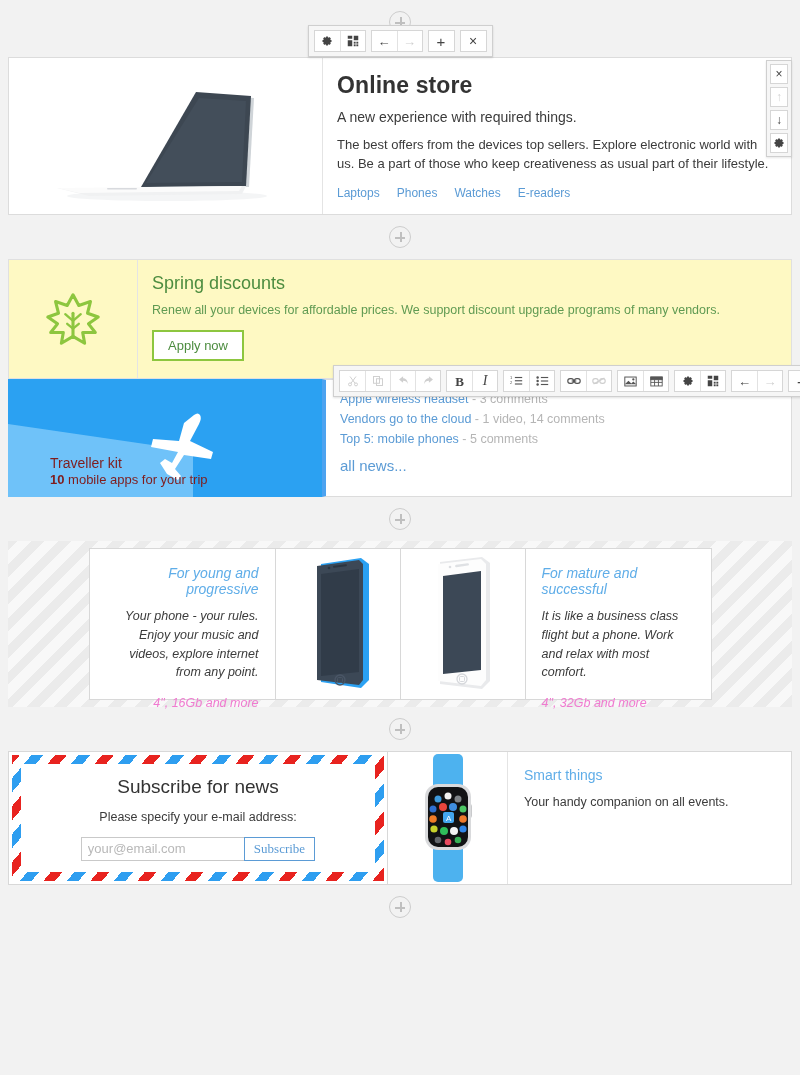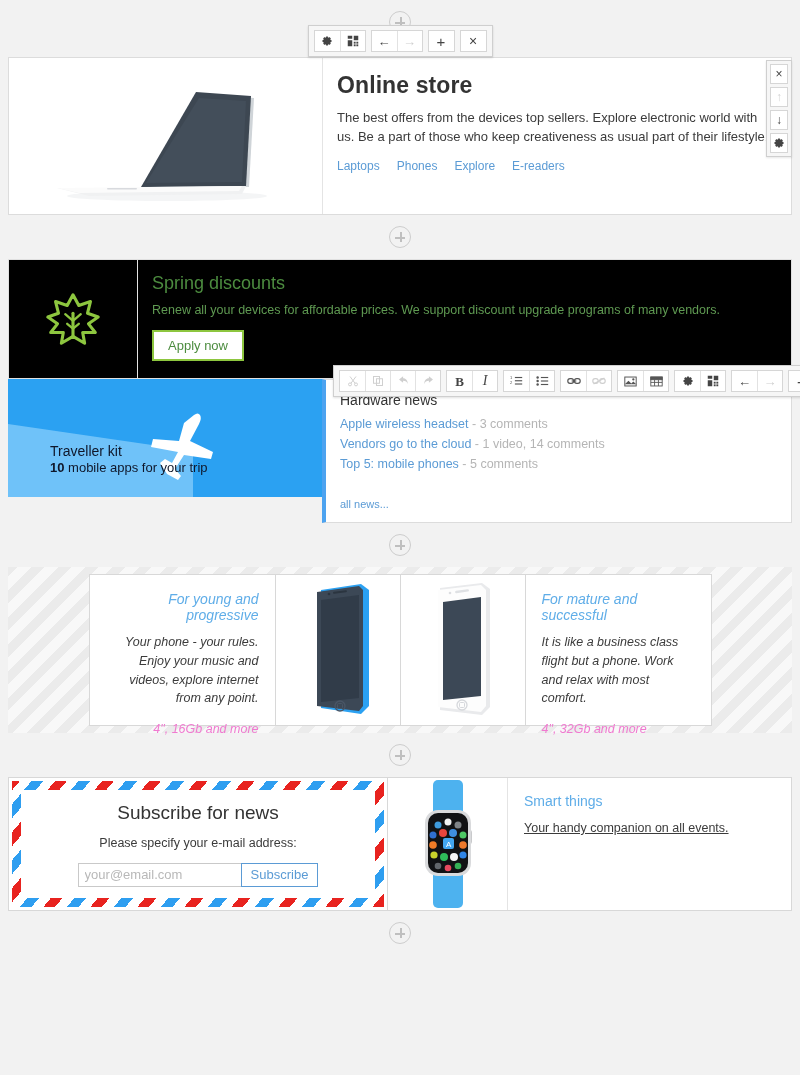"A new experience with required" p.hero-sub { html: none -> <p>A new experience with required things.</p> }
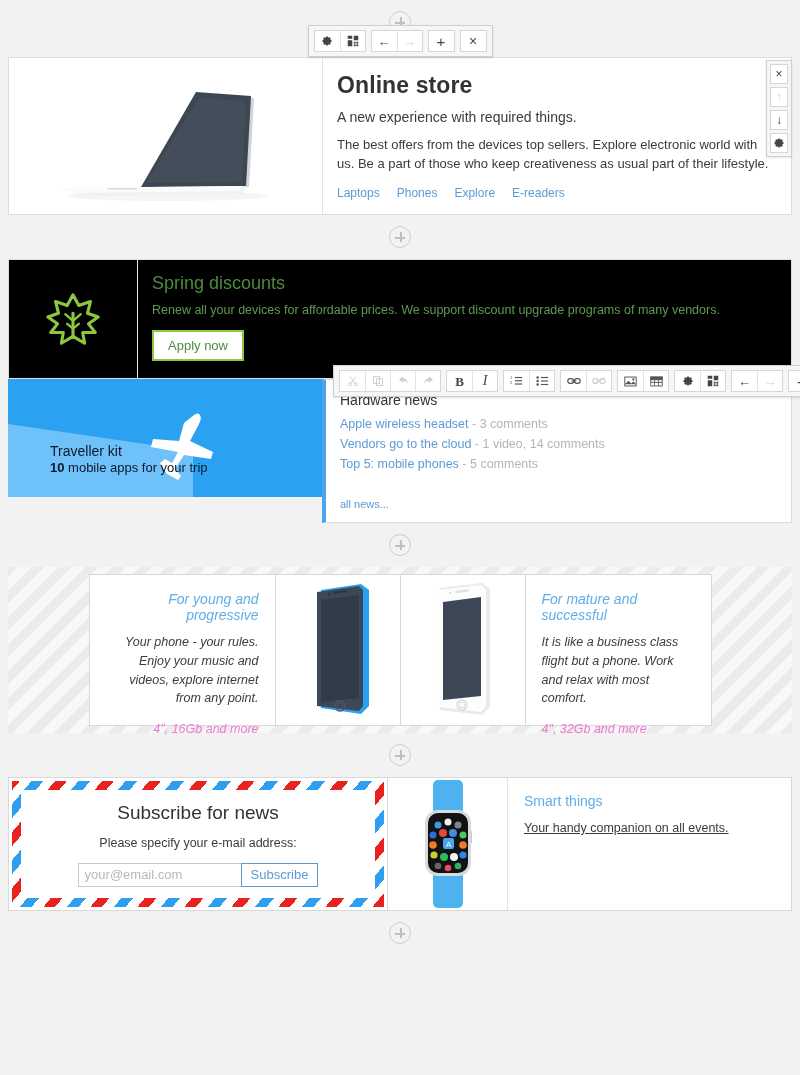"Explore" a { text: Explore -> Watches }
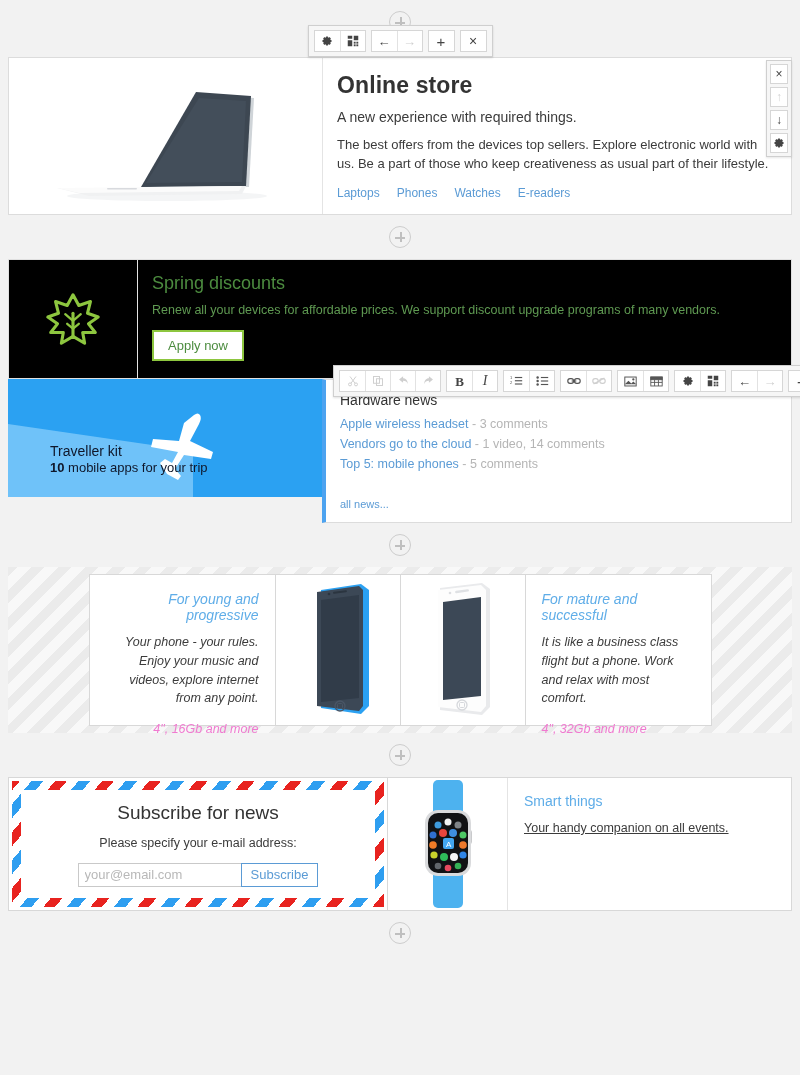"Spring discounts" .spring { background: #000000 -> #fef9c3 }
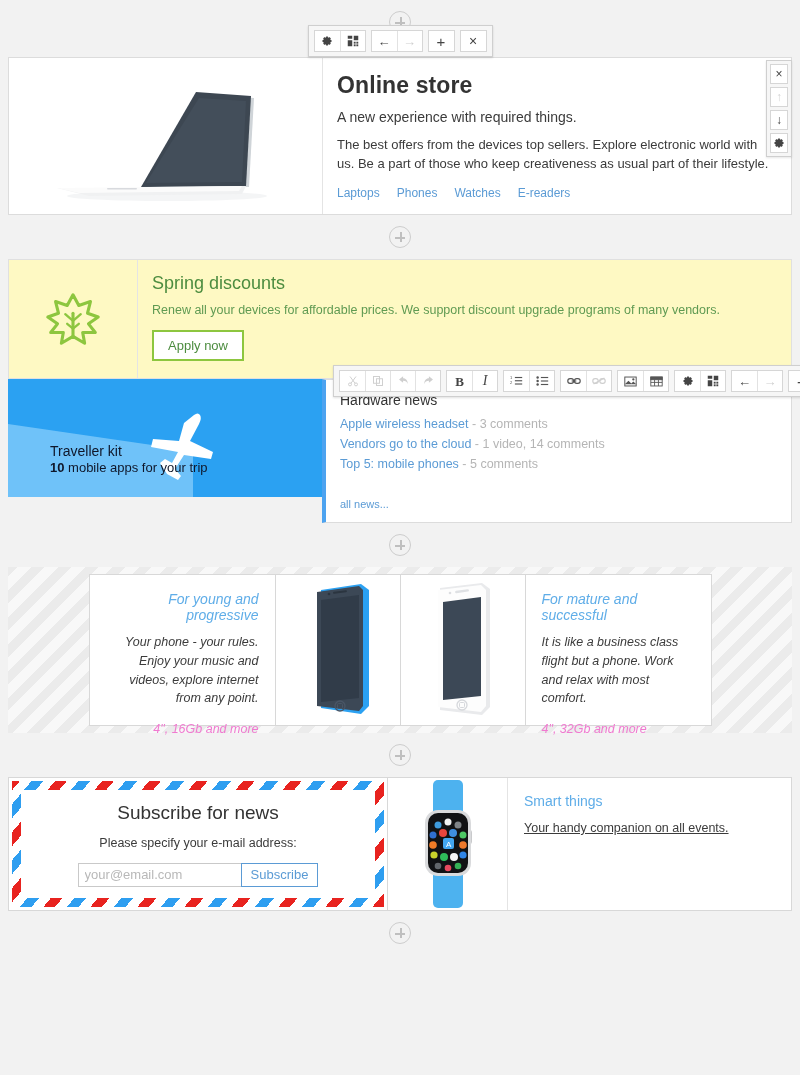"Hardware news" h3 { html: <h3>Hardware news</h3> -> none }
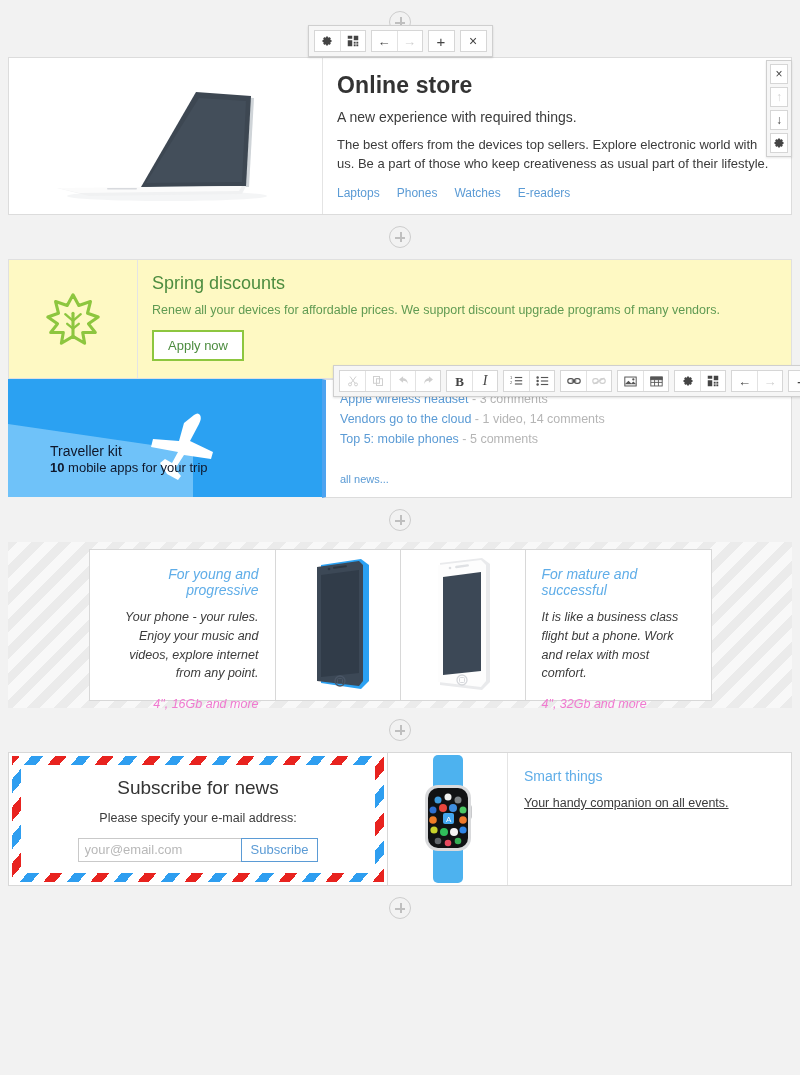"Traveller kit" .tl-label { bottom: 22px -> 10px; color: #0f172a -> #7f1d1d }
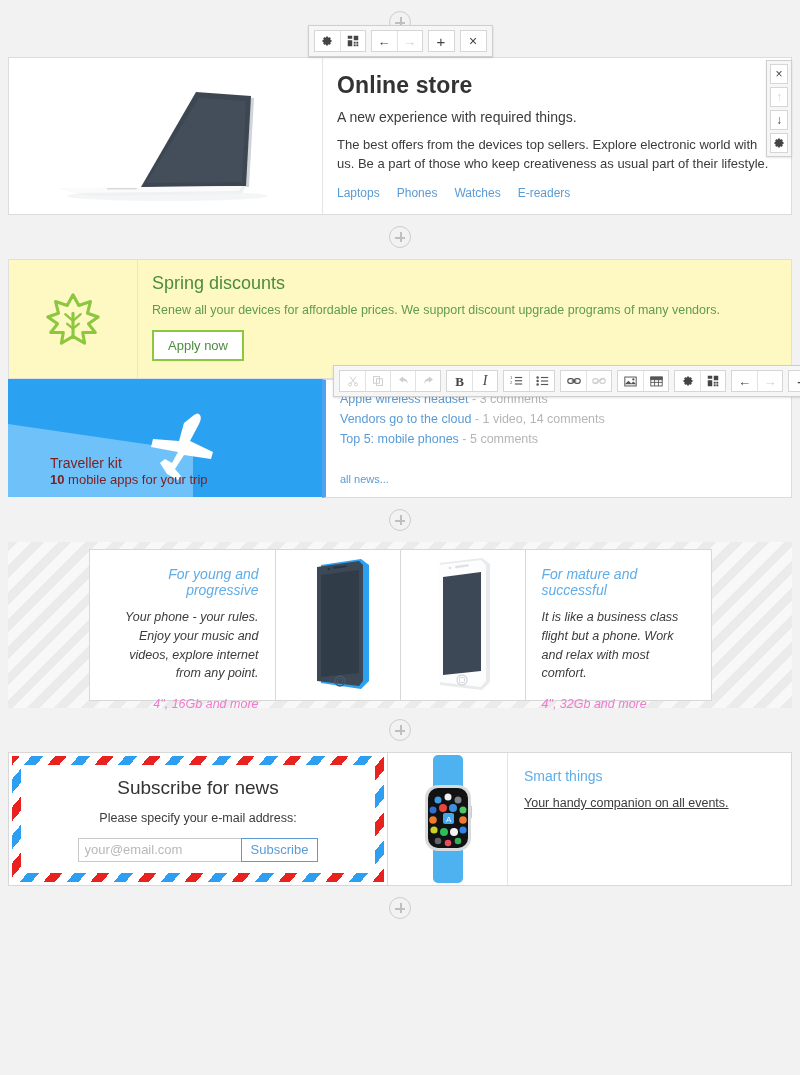"all news..." .allnews { font-size: 11px -> 15px; margin-top: 27px -> 11px }
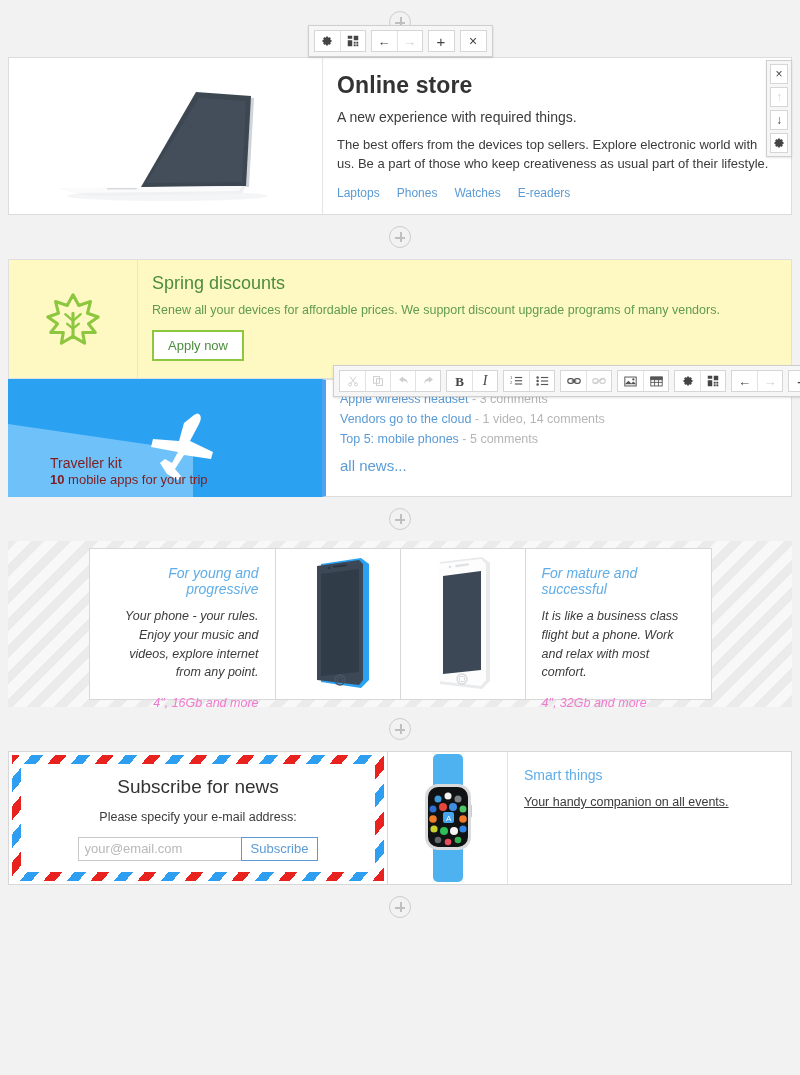"Your handy companion on all" .watch-body p { text-decoration: underline -> none }
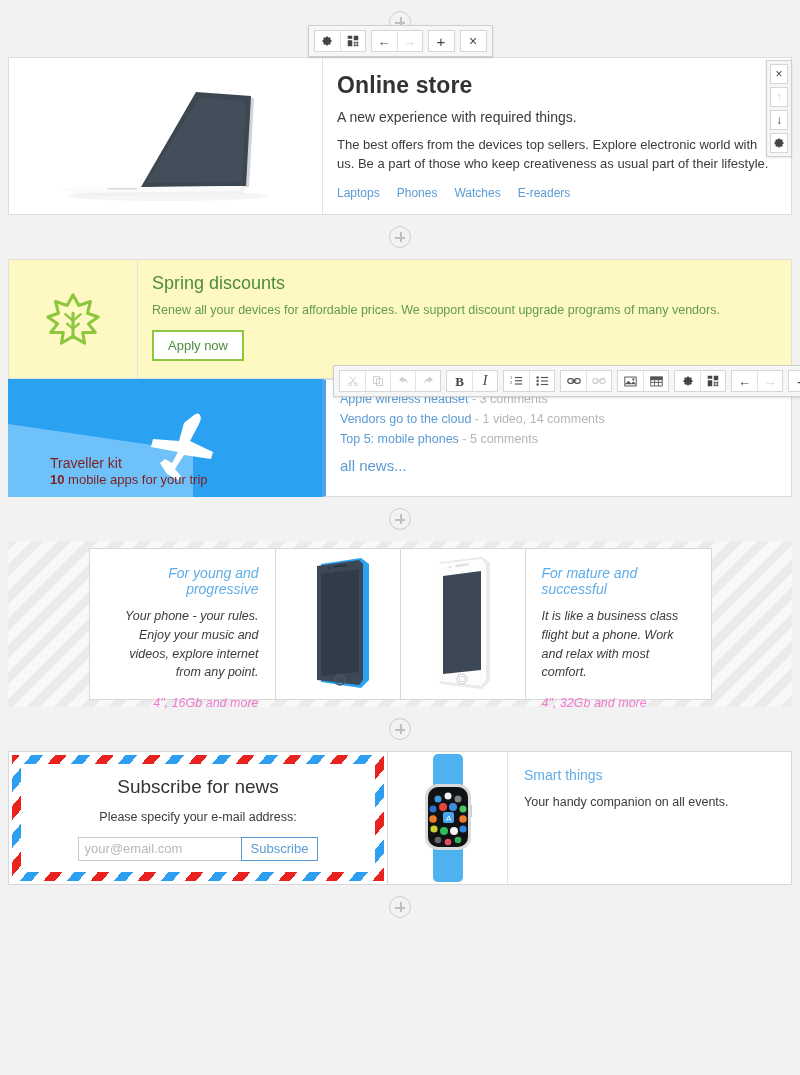"Subscribe" .sub-btn { font-family: Liberation Sans, sans-serif -> Liberation Serif, serif }
